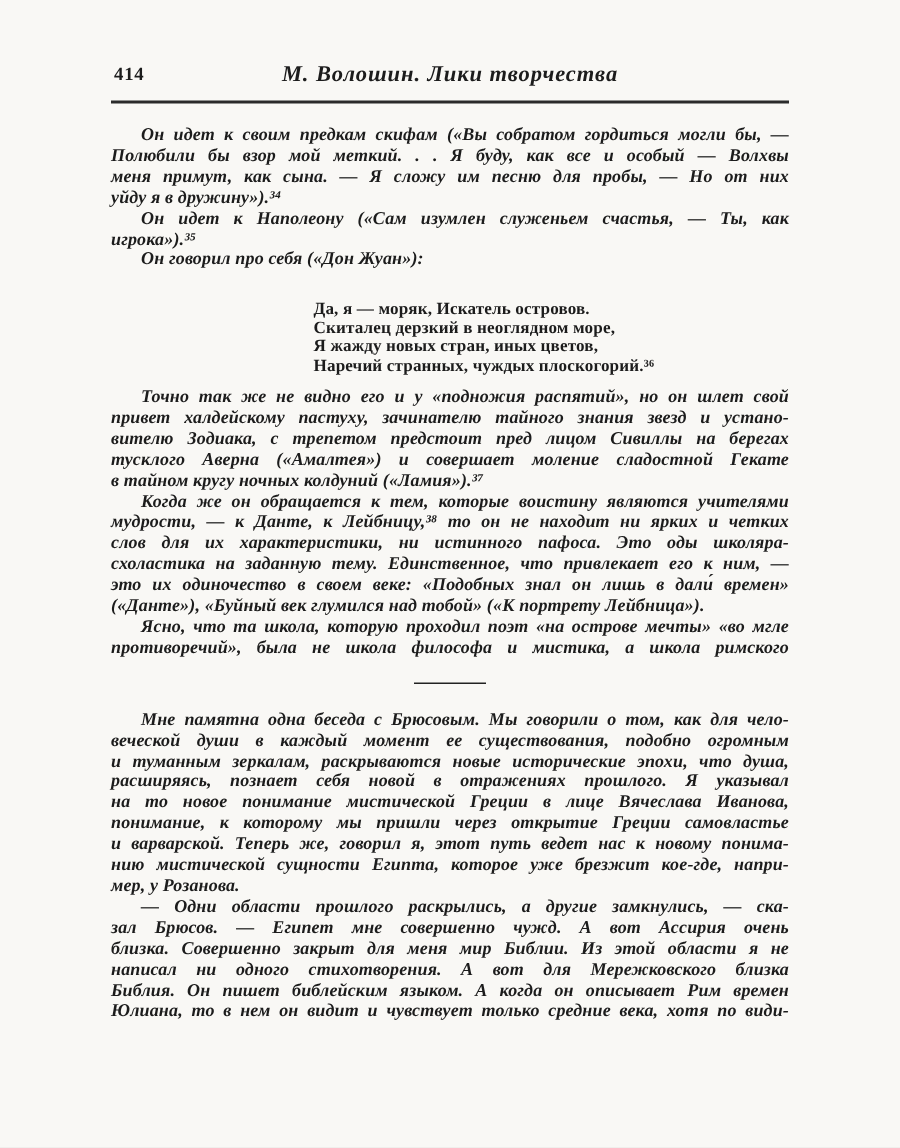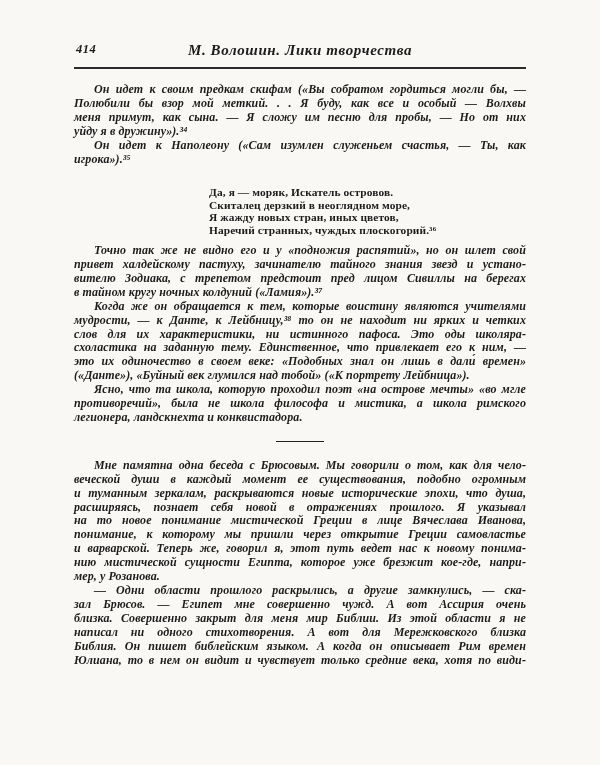"414" .page-num { font-style: italic -> none }
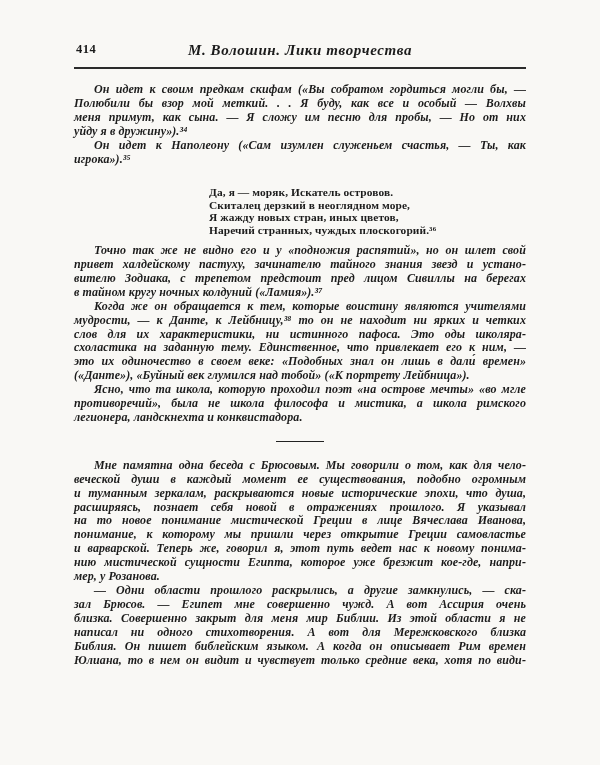"Он говорил про себя («Дон" div.para { html: none -> <div> <div>Он говорил про себя («Дон Жуан»):</div> </div> }
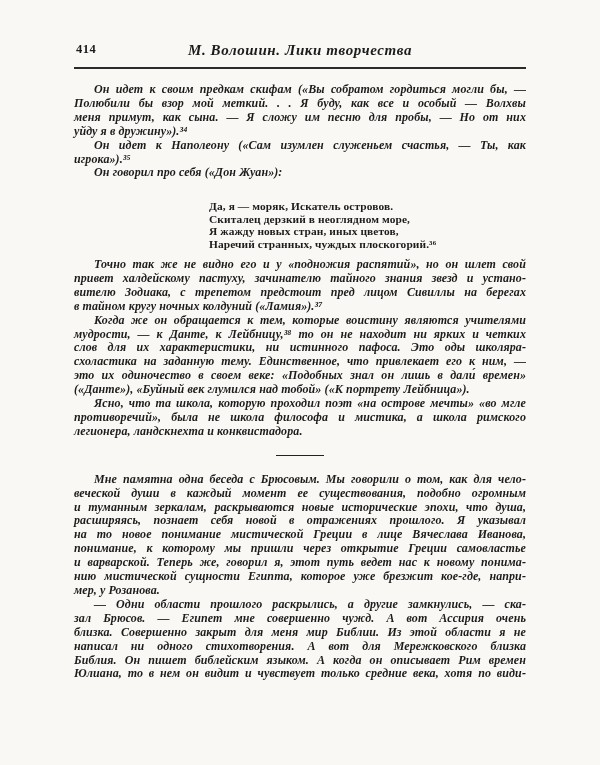"тусклого Аверна («Амалтея») и совершает" div.line { html: none -> <div>тусклого Аверна («Амалтея») и совершает моление сладостной Гекате</div> }
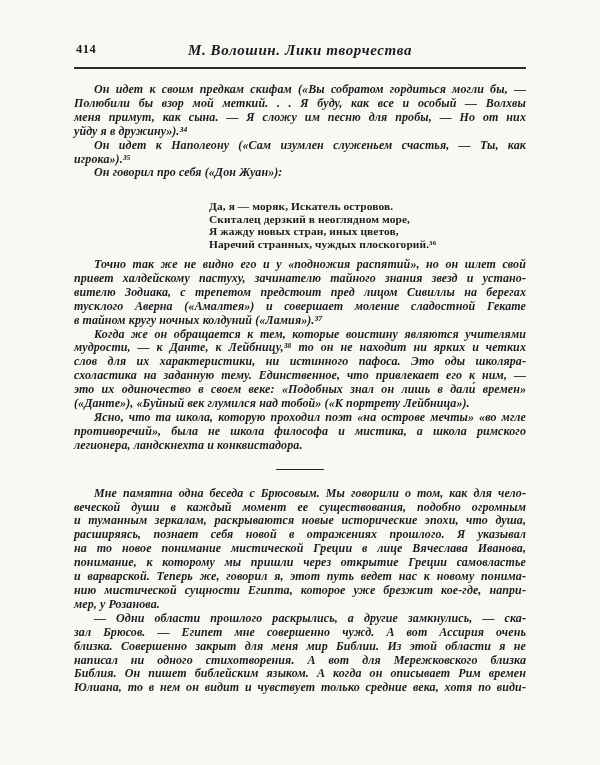"легионера, ландскнехта и конквистадора." div.line { html: <div>легионера, ландскнехта и конквистадора.</div> -> none }
